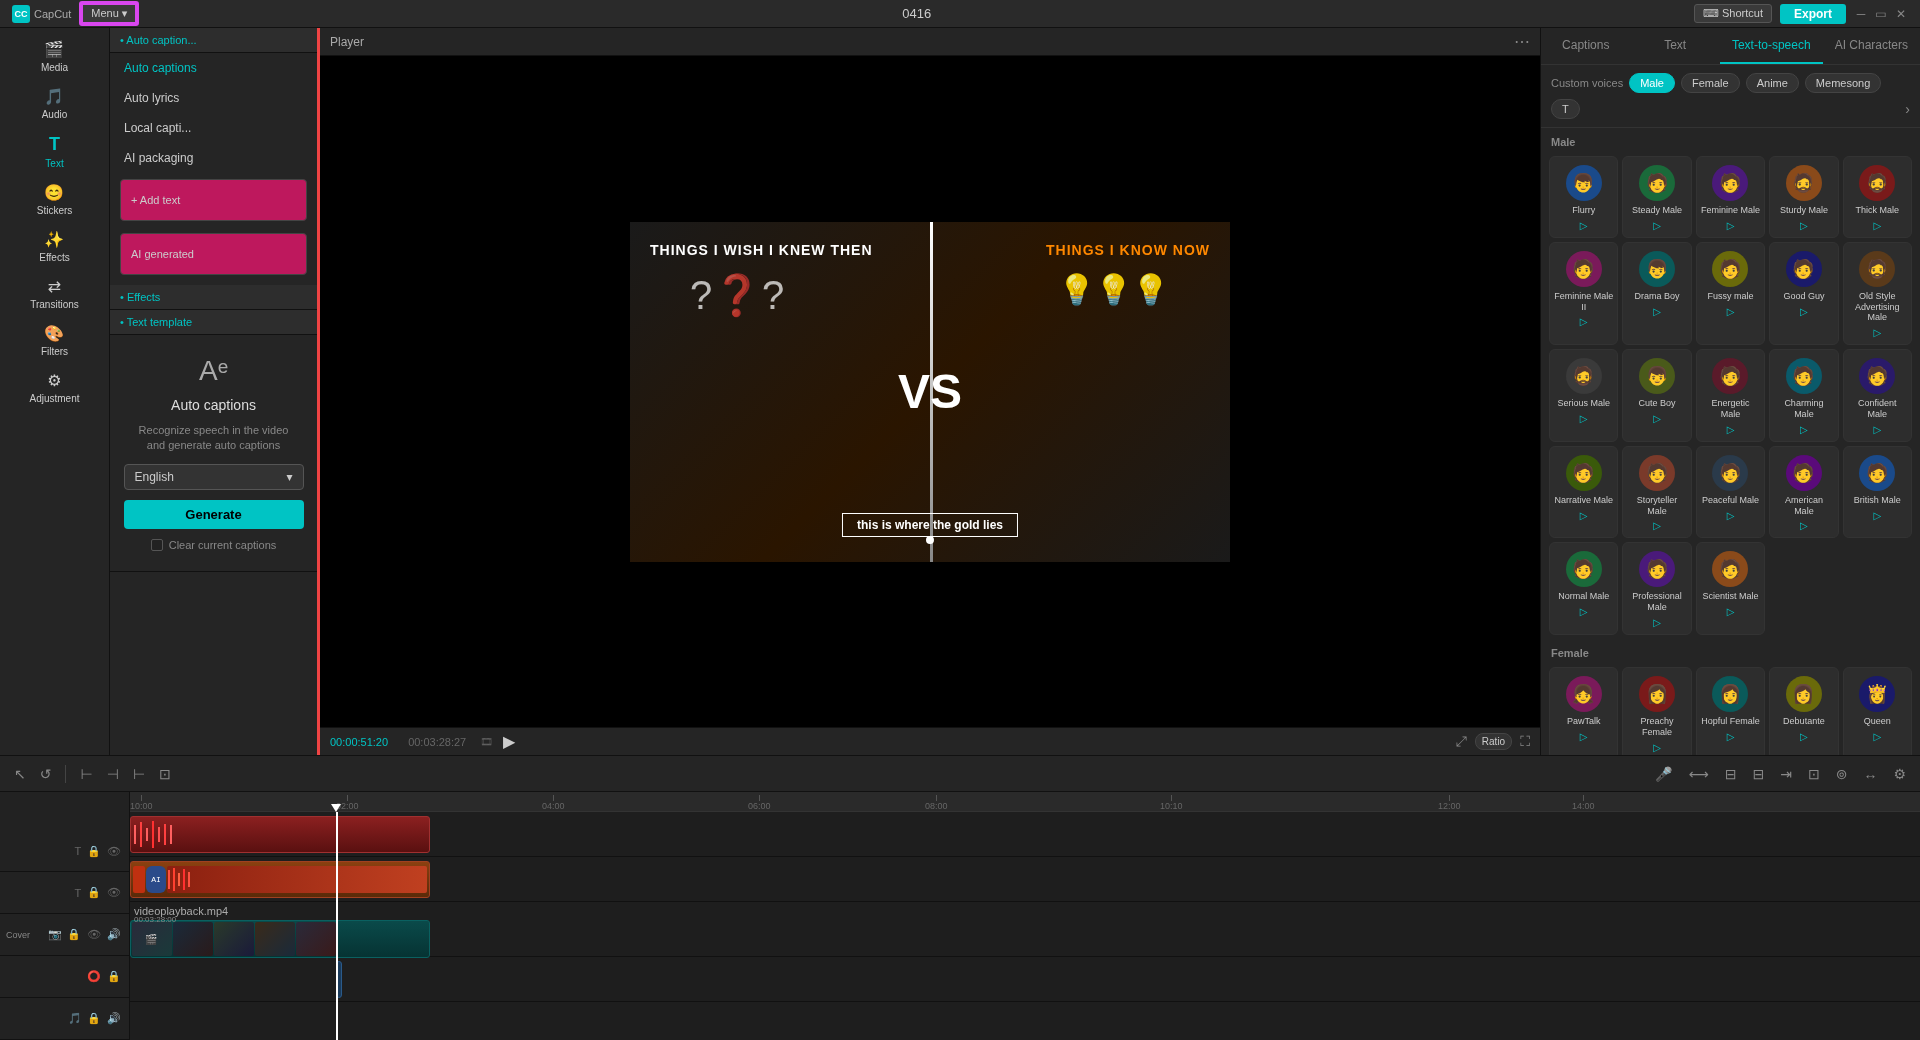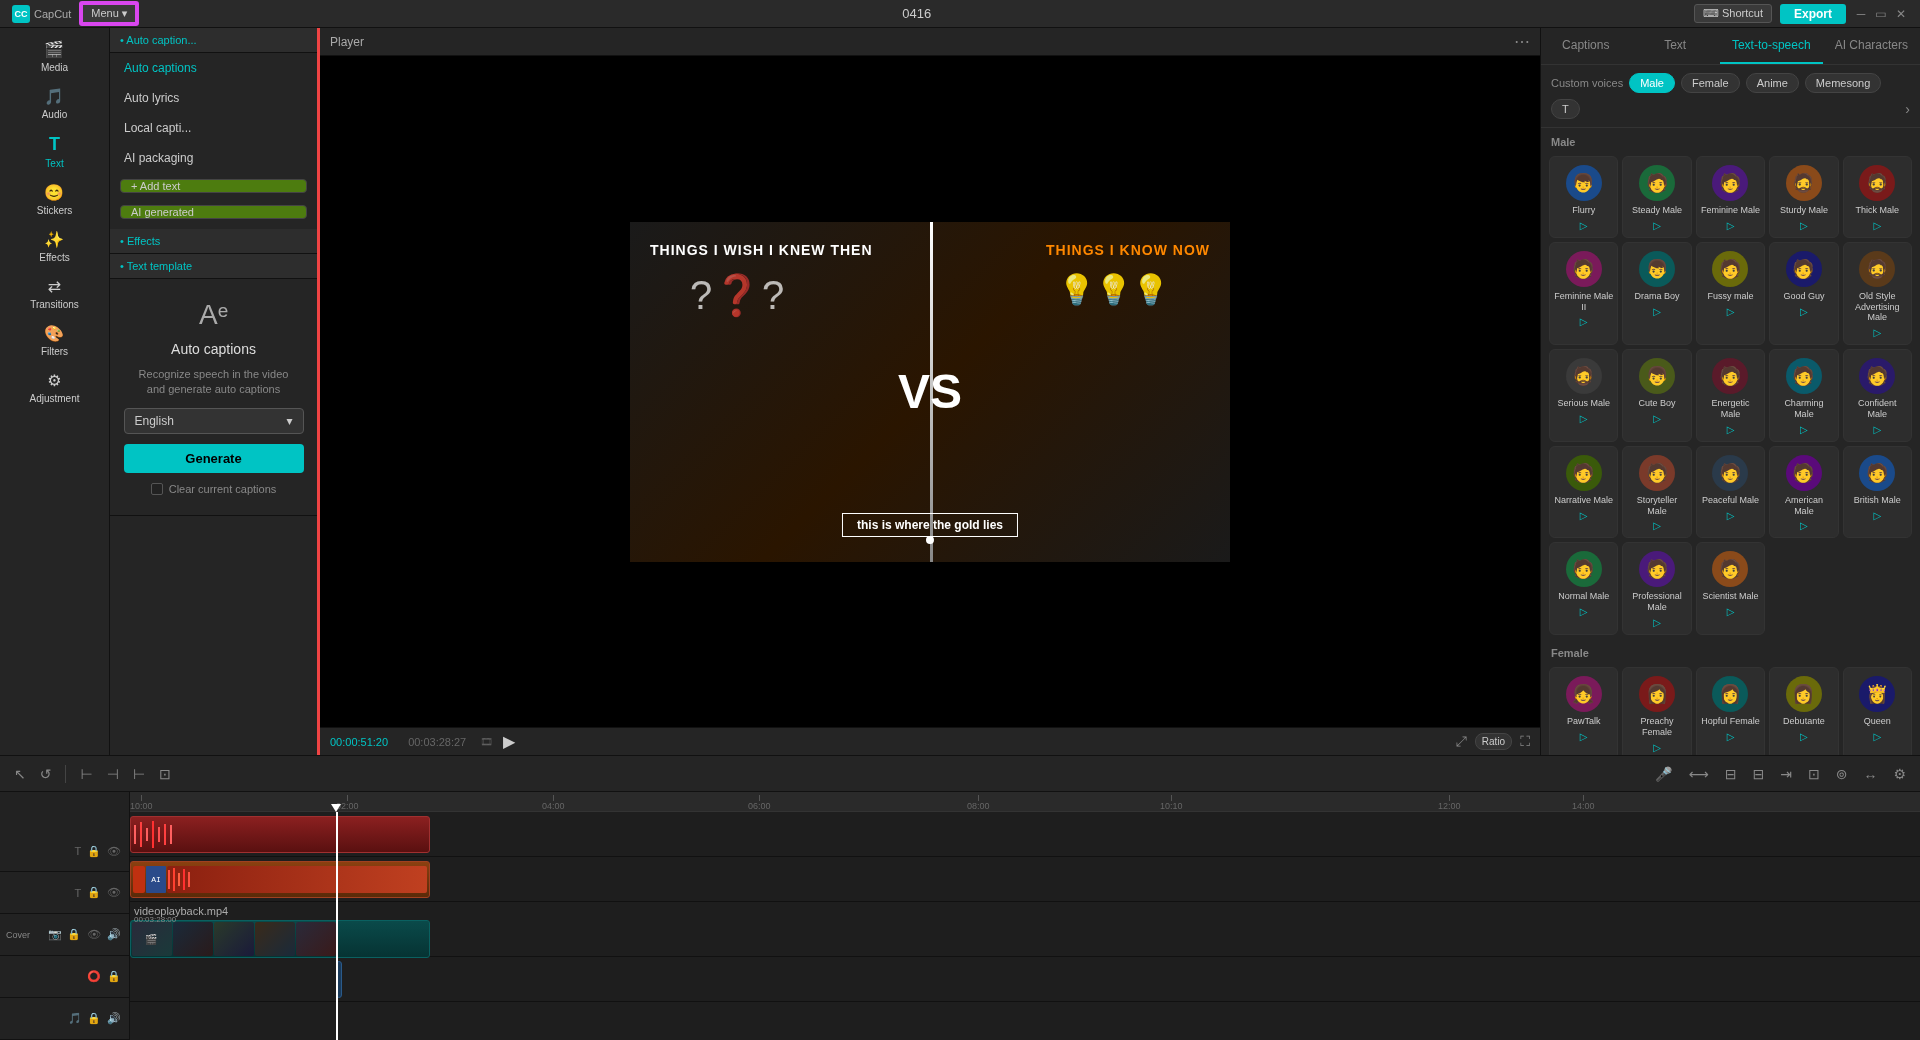"+ Add text" .section-btn { background: #4d7c0f -> #be185d; padding: 0 10px -> 14px 10px }
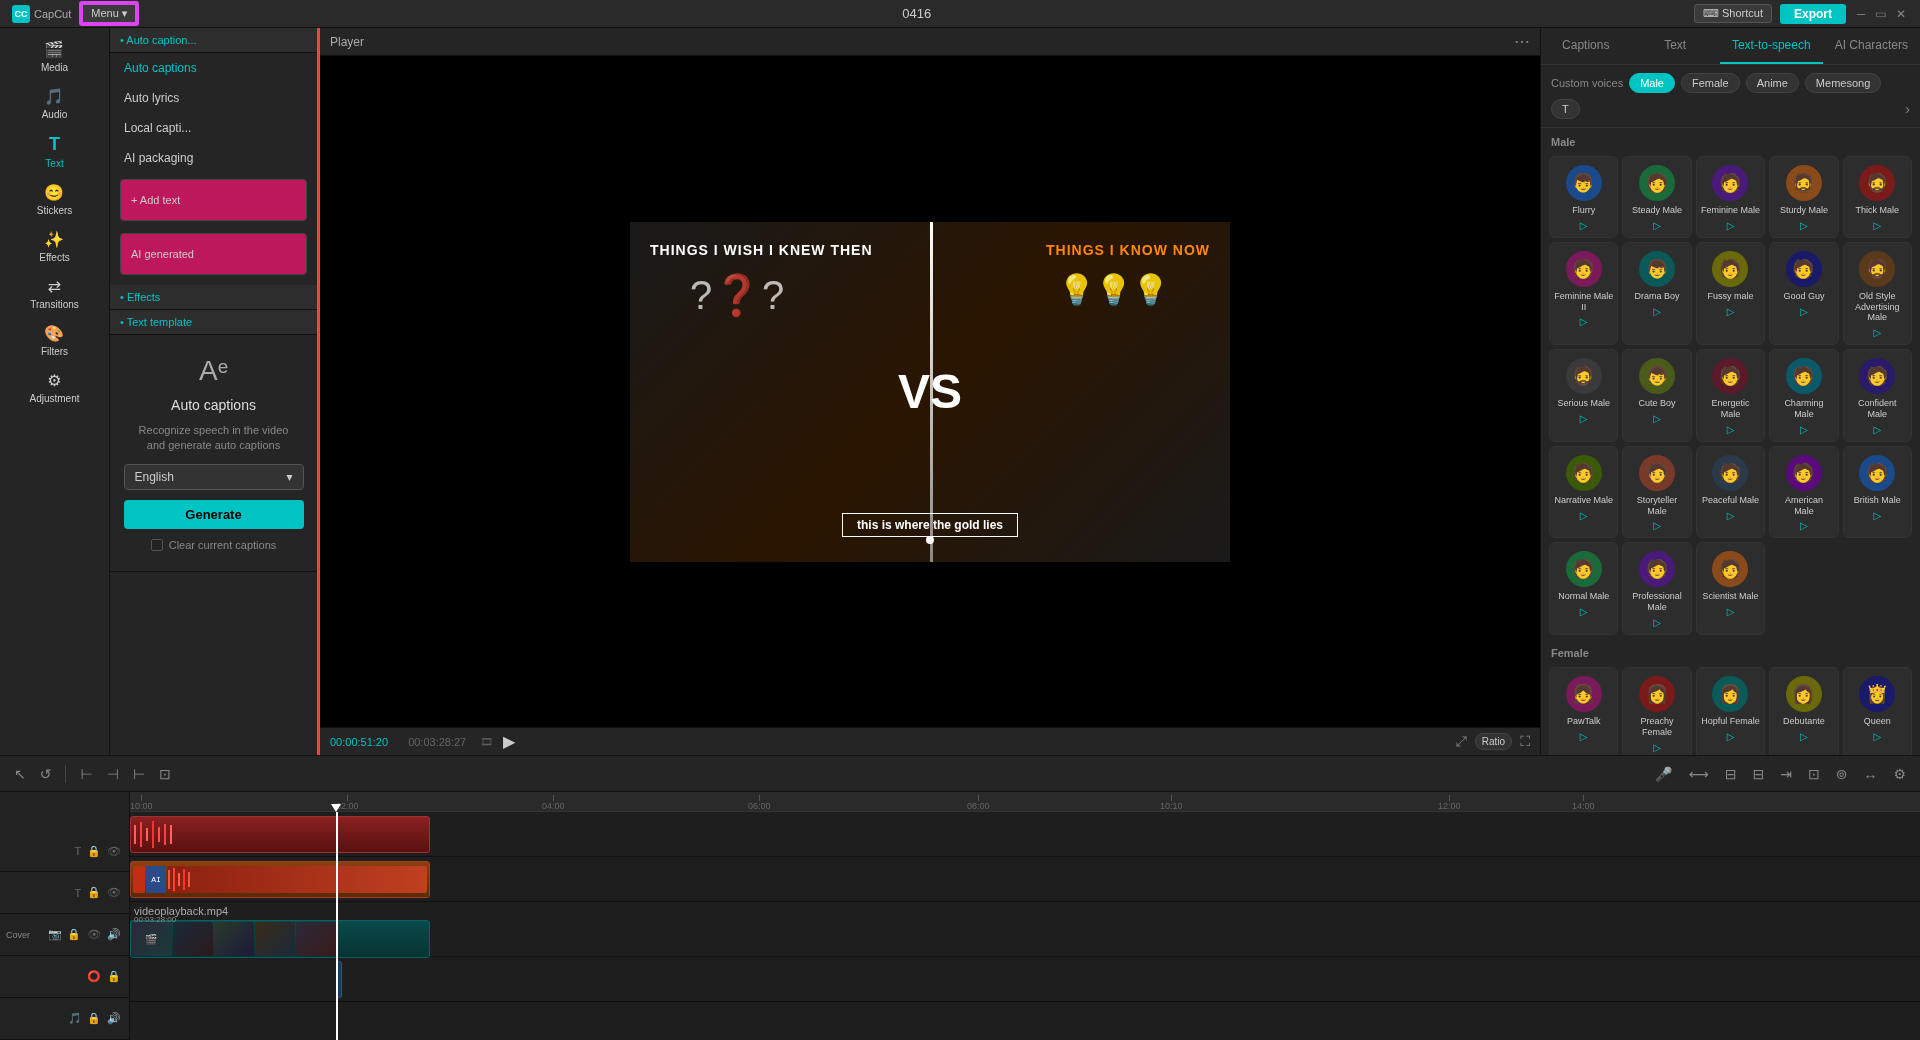"08:00" div.ruler-tick { left: 837px -> 795px }
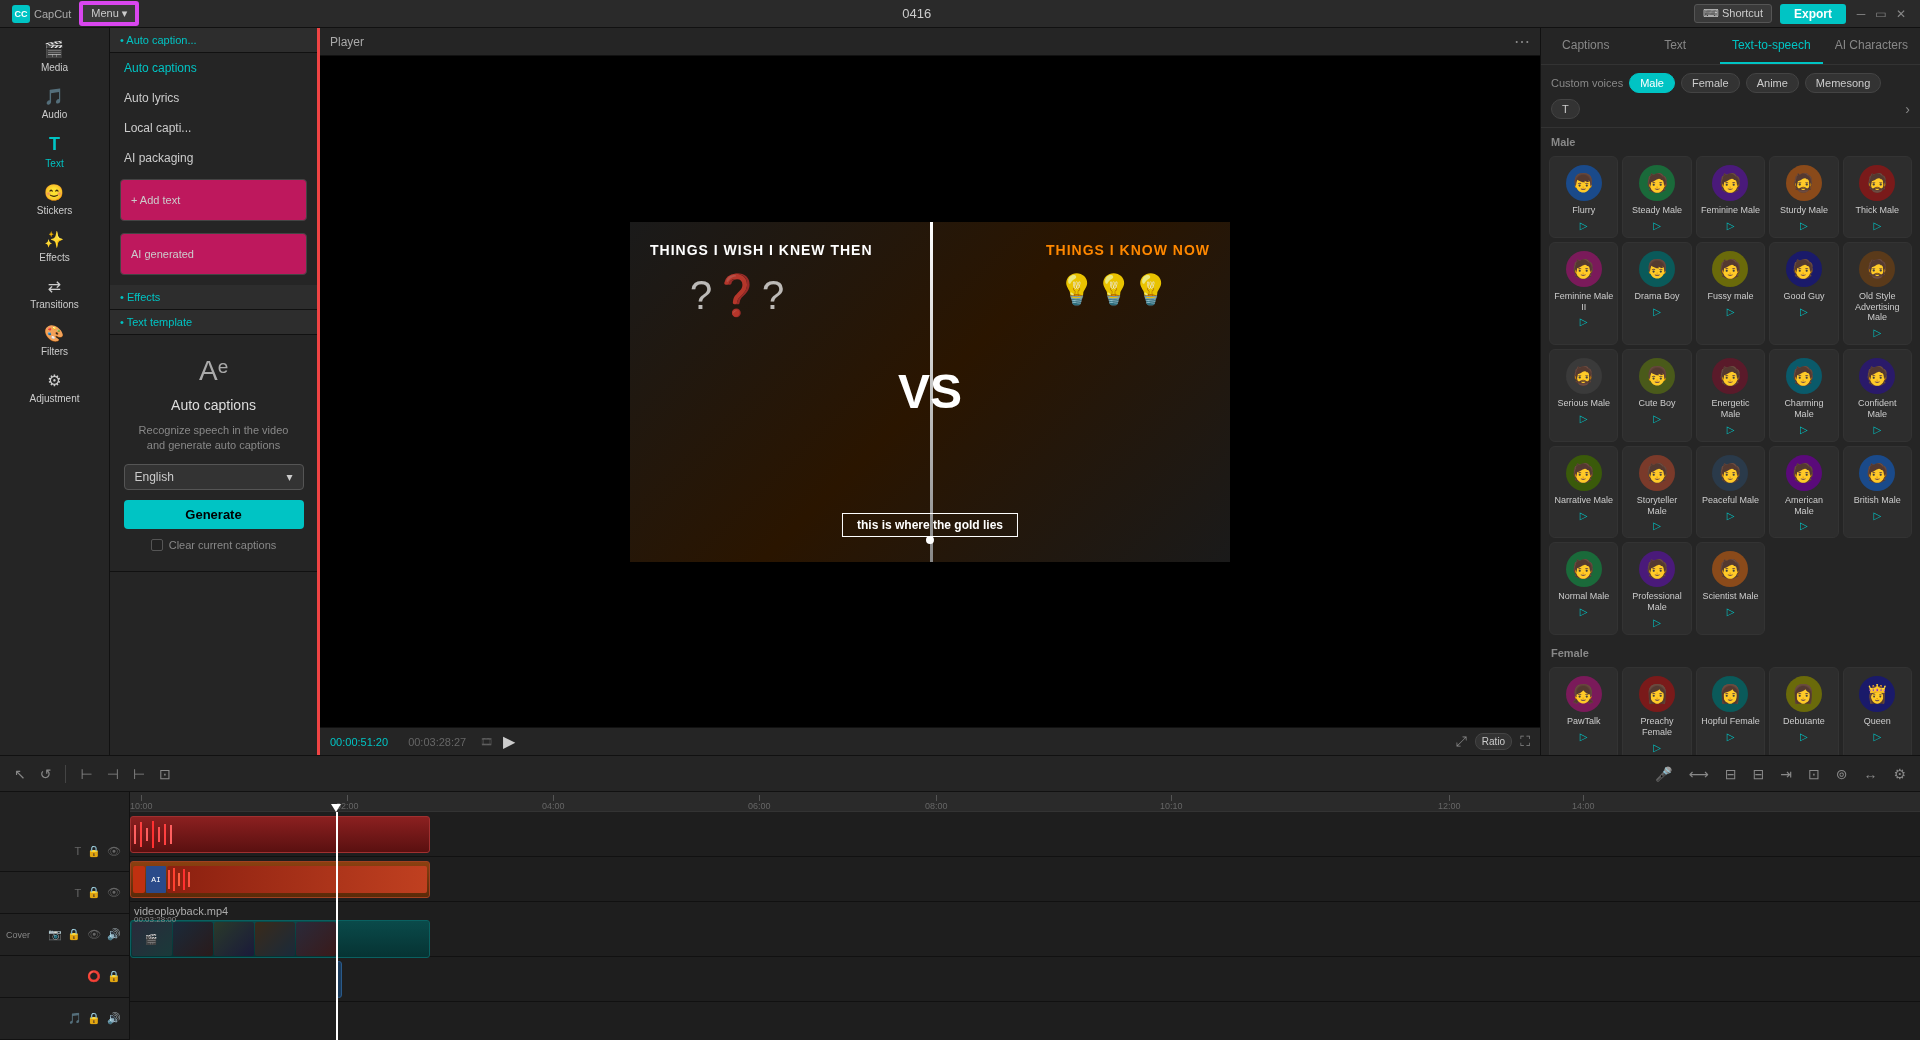"AI" div { border-radius: 1px -> 6px }
